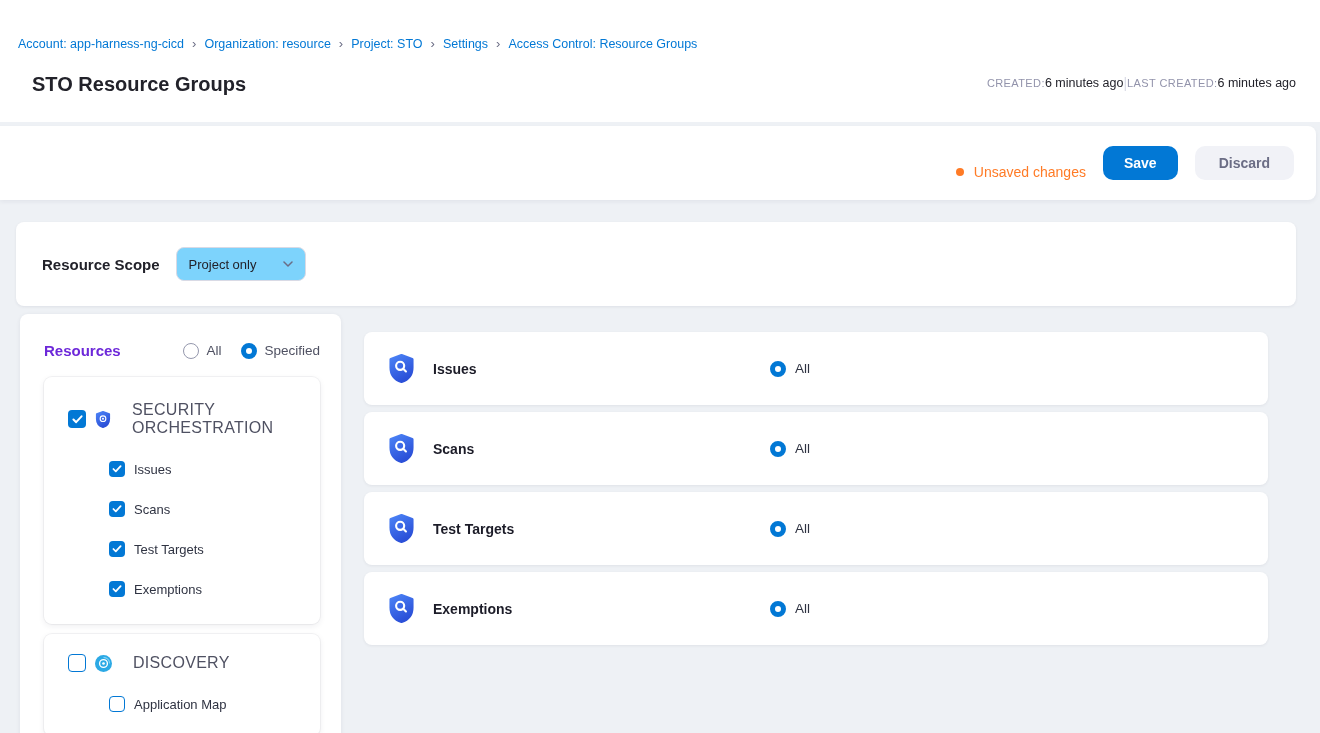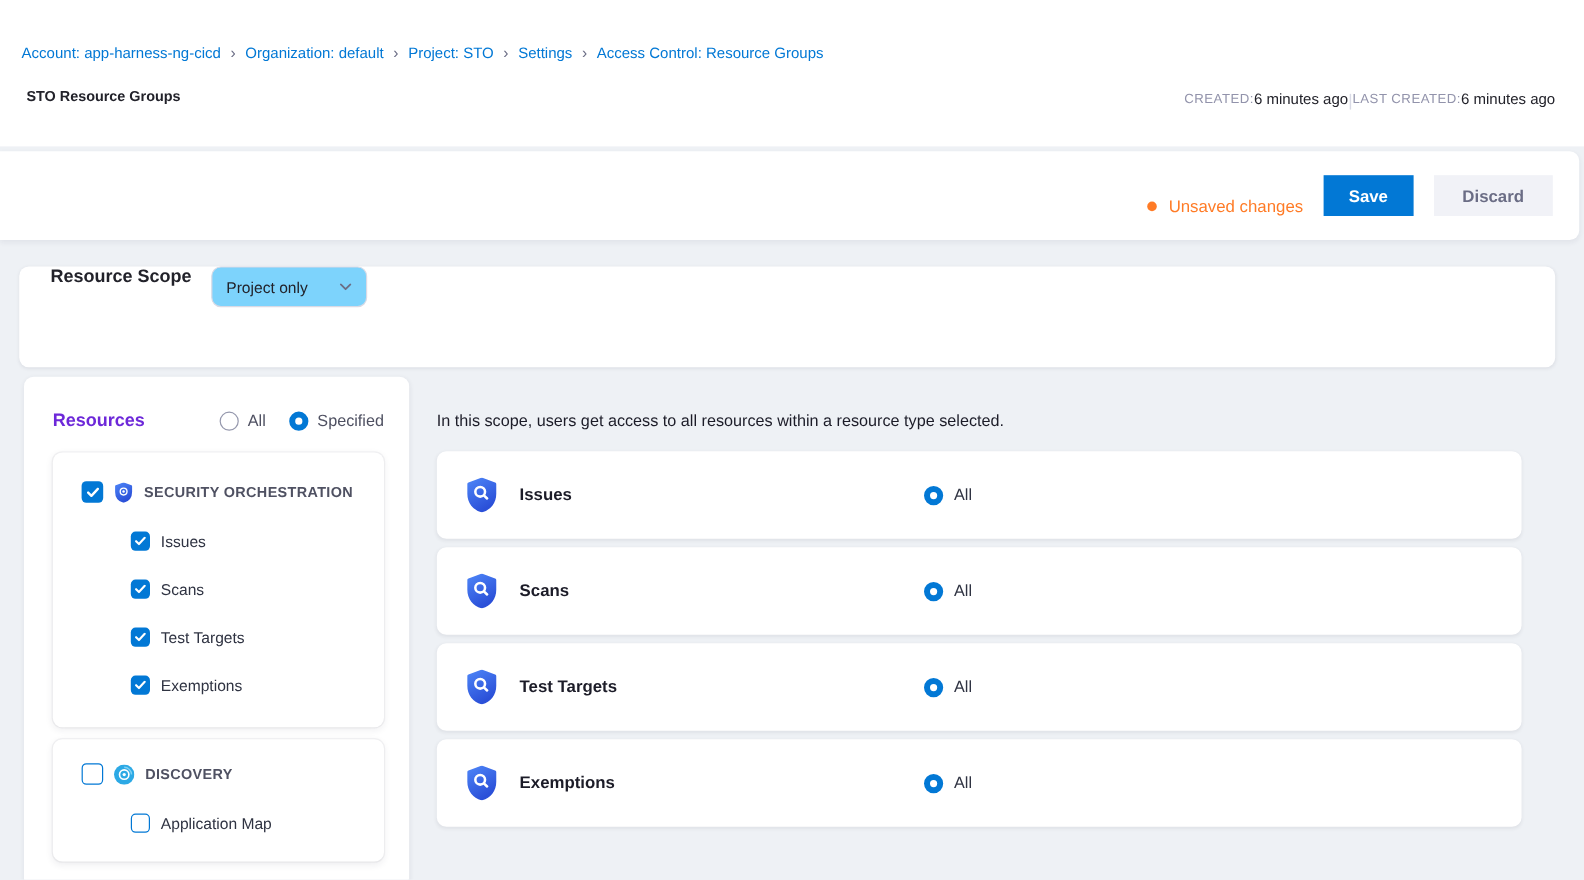"Organization: default" a { text: default -> resource }
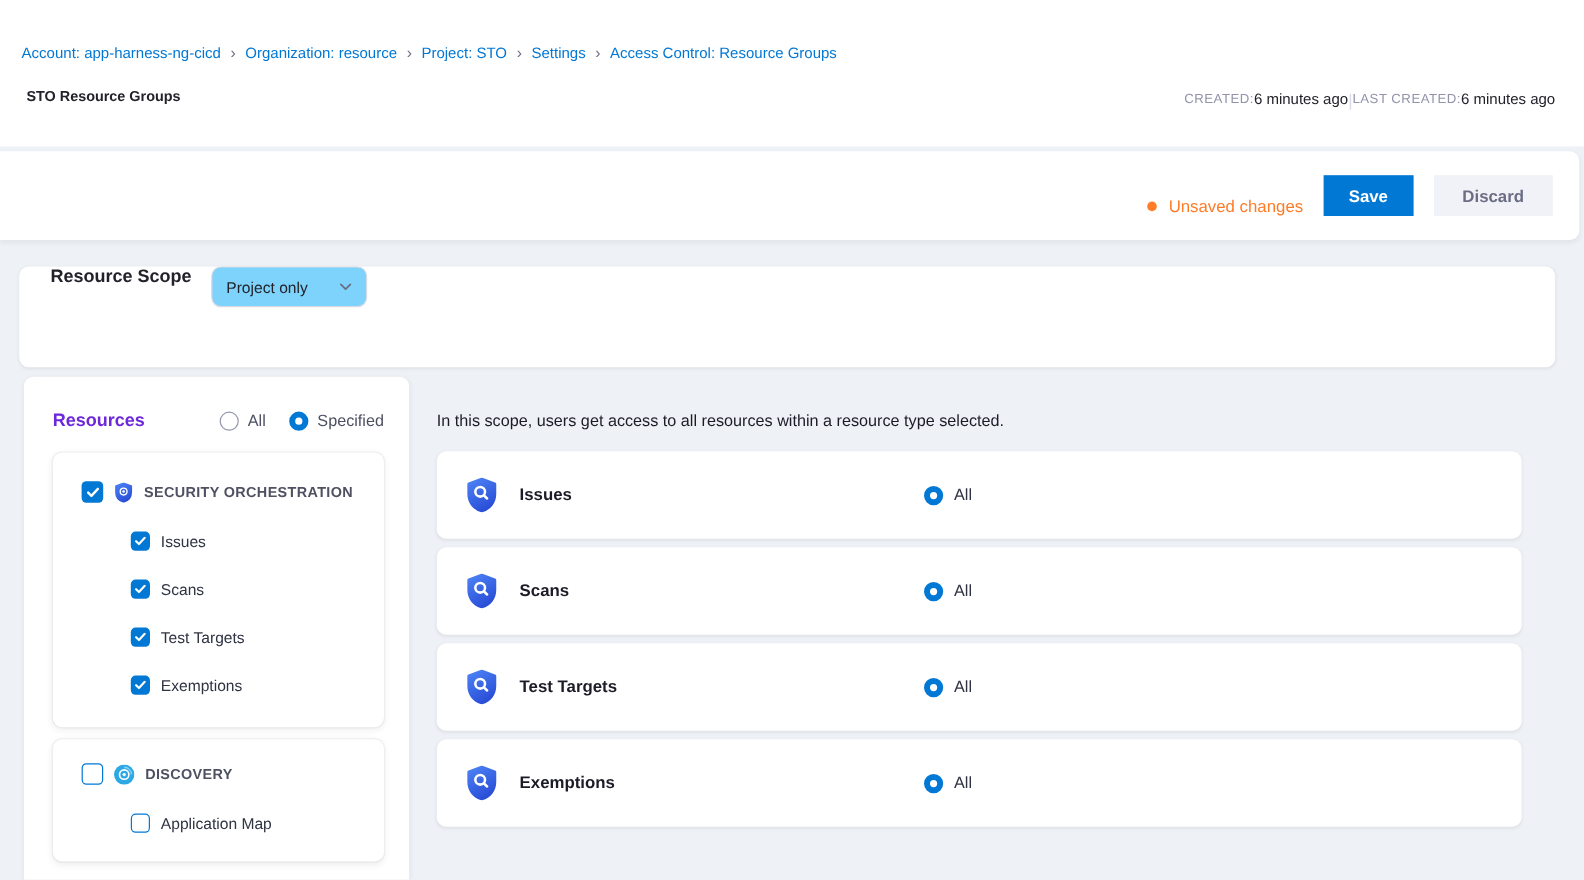"STO Resource Groups" .page-title { font-size: 12px -> 20px; margin-left: 4px -> 14px }
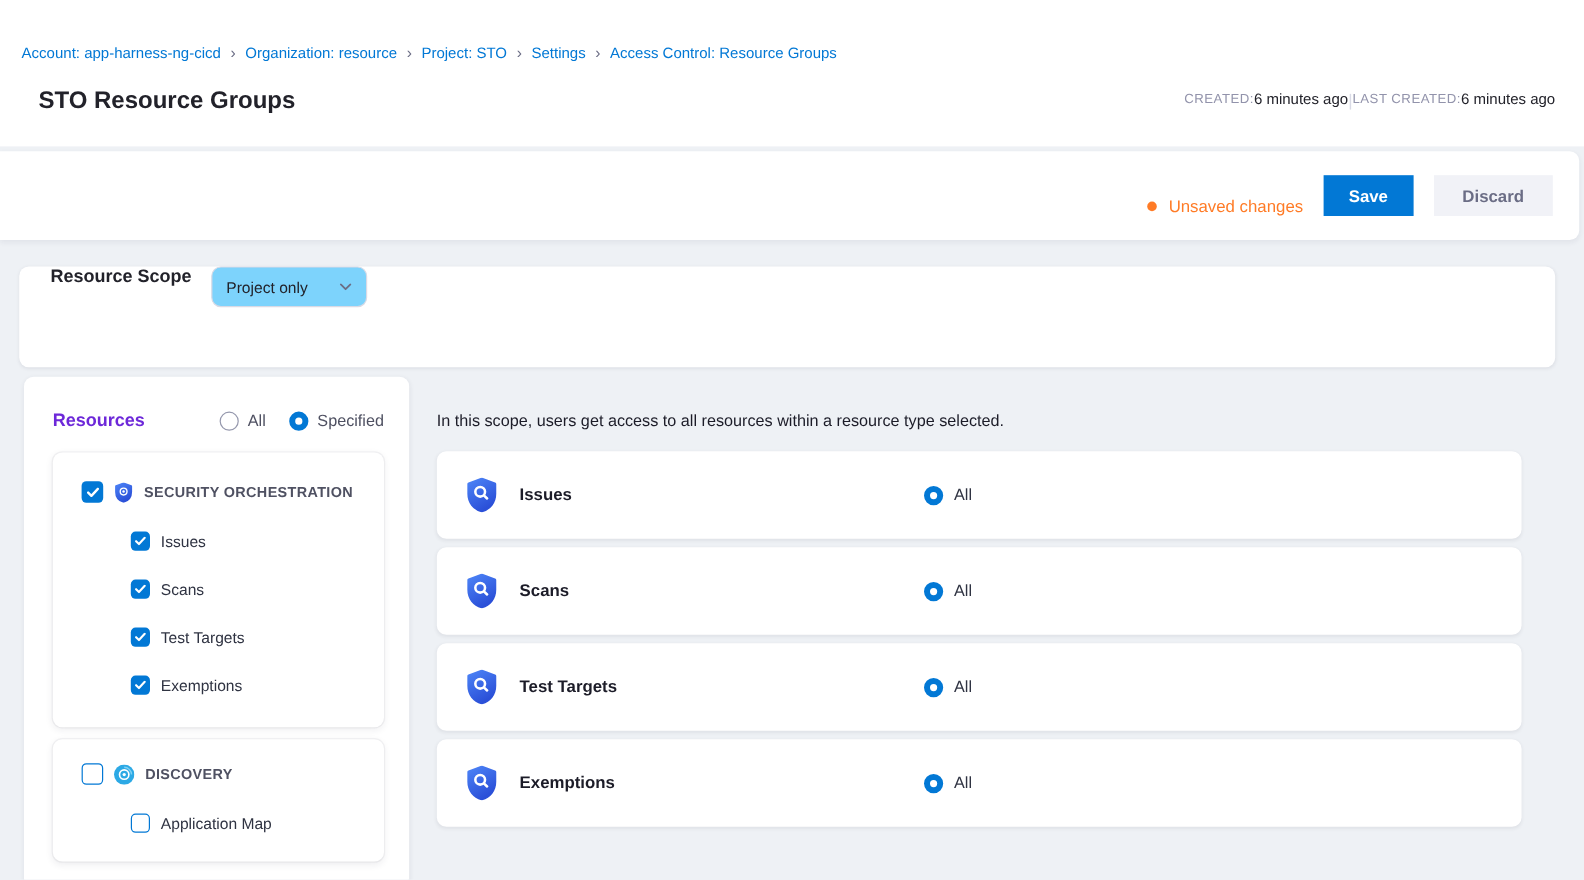"Save" .btn { border-radius: 0 -> 10px }
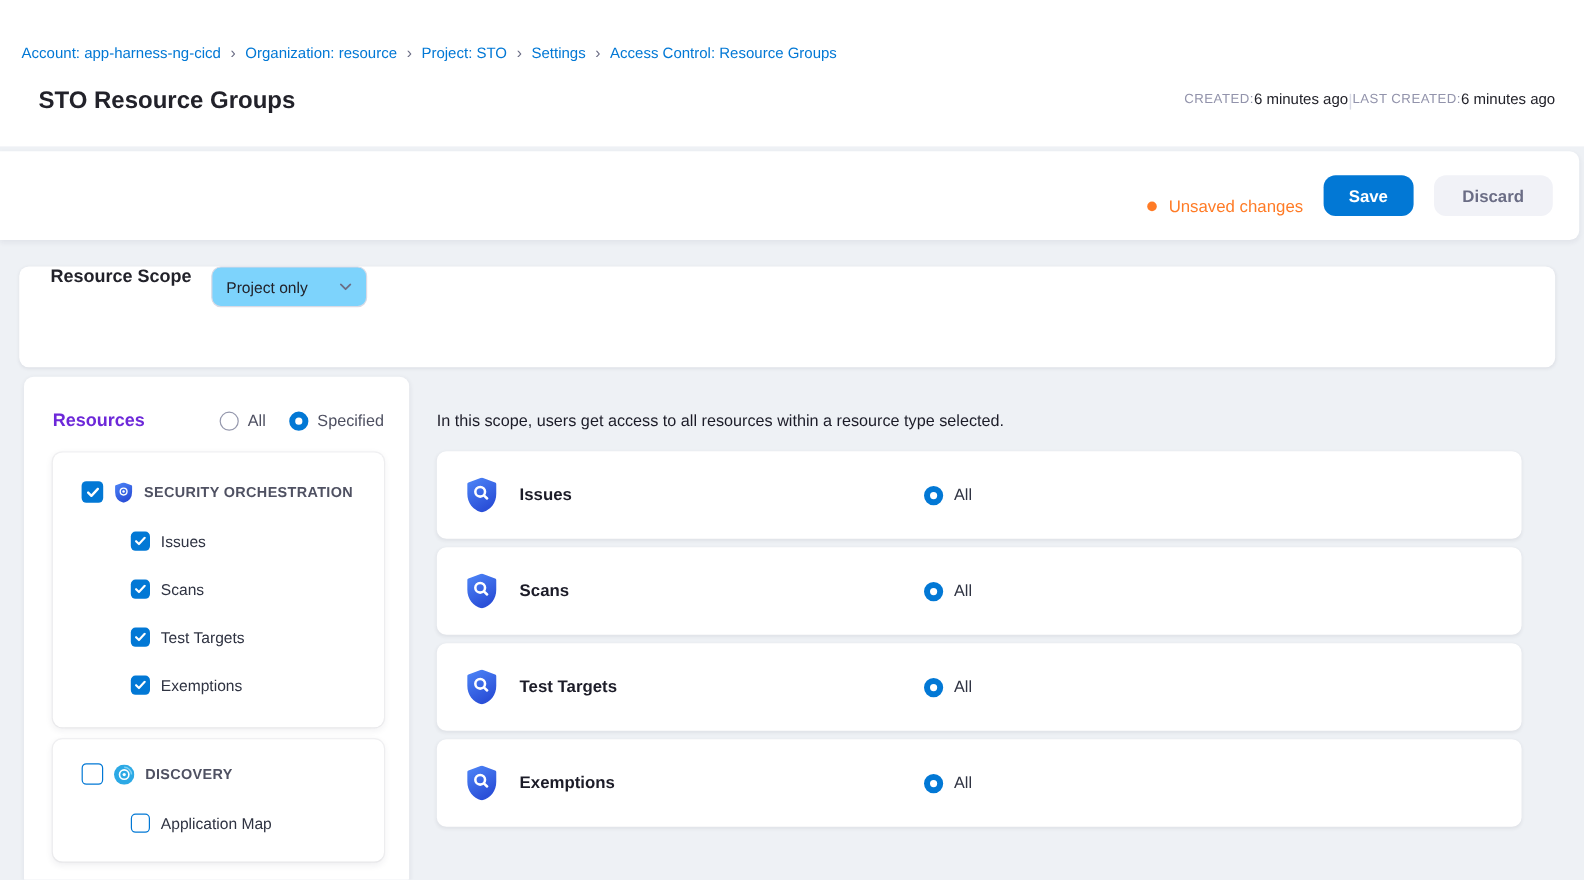"Resource Scope" .scope-card { align-items: none -> center }
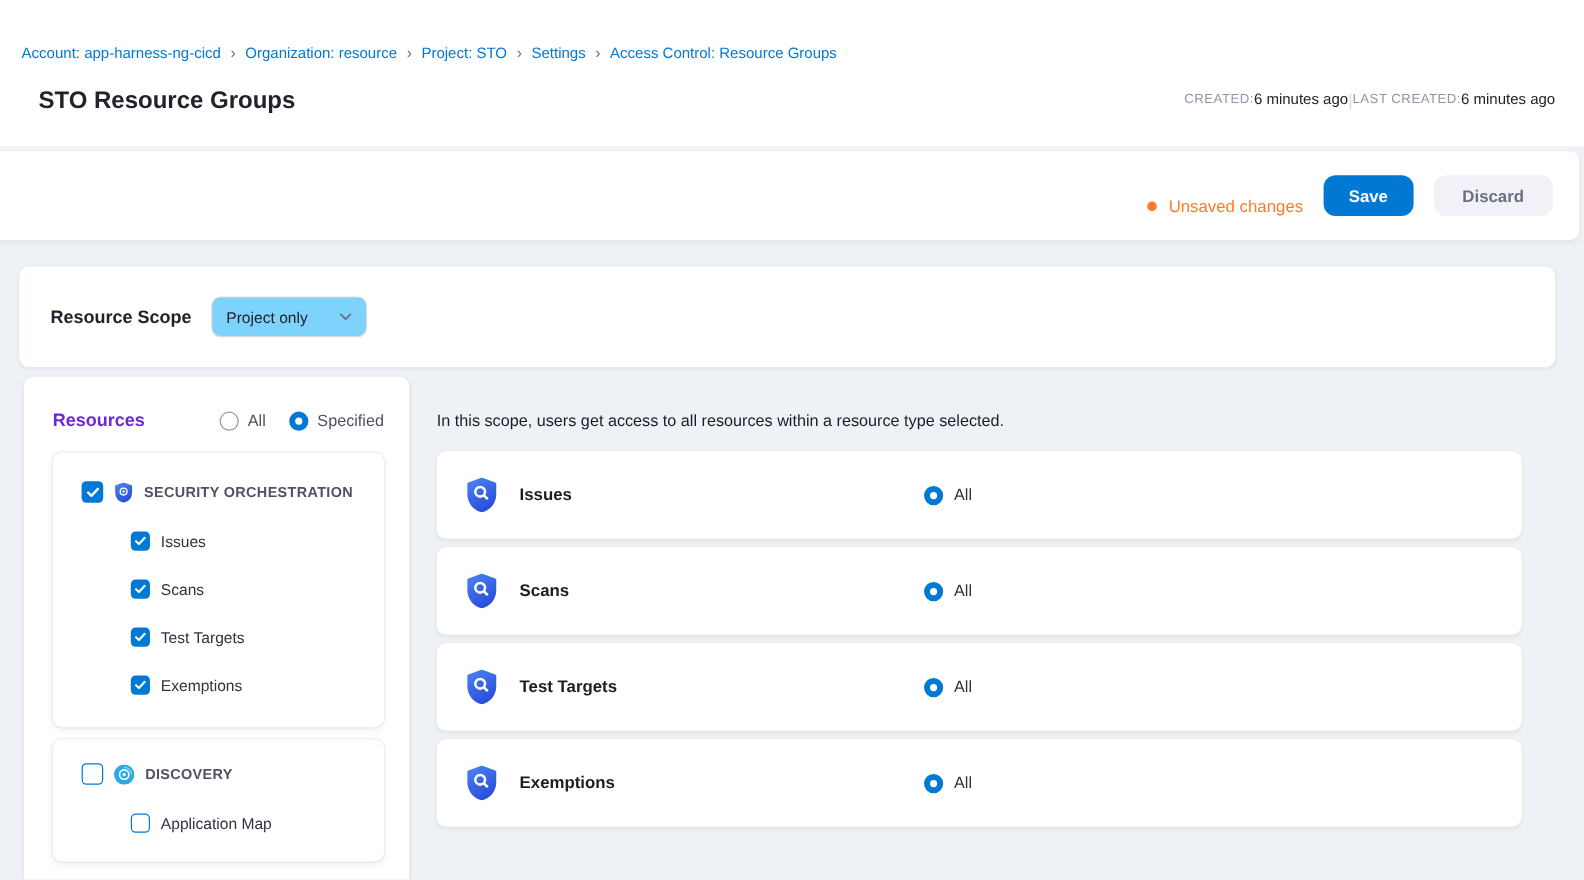"In this scope, users get" div.scope-desc { html: <div>In this scope, users get access to all resources within a resource type selected.</div> -> none }
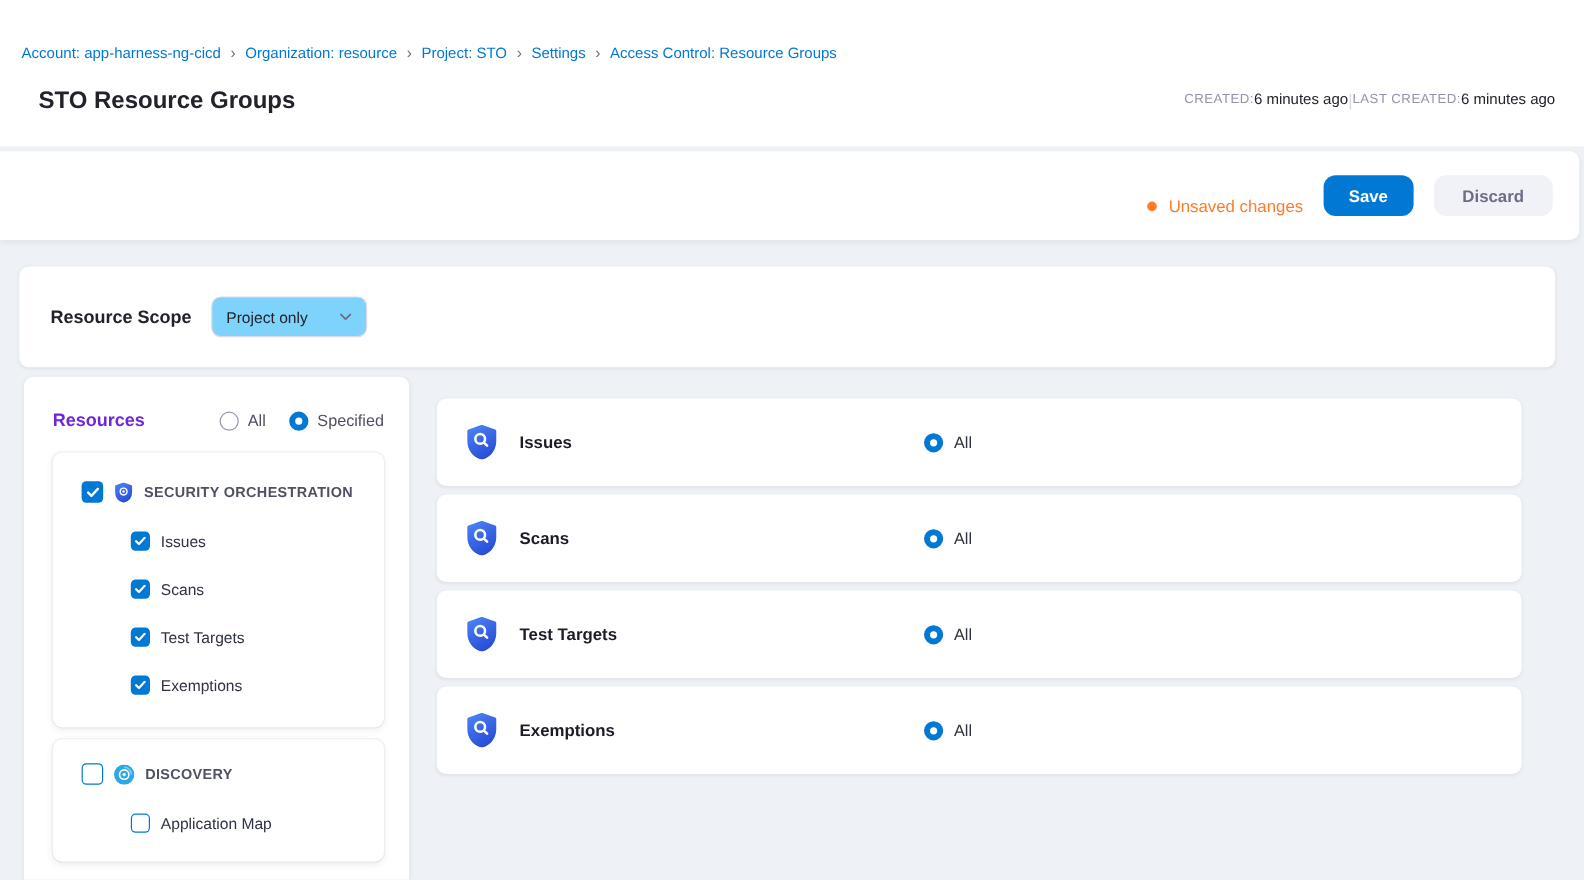"SECURITY ORCHESTRATION" .group-label { font-size: 12px -> 16px; font-weight: 700 -> 400; margin-left: 0px -> 12px }
